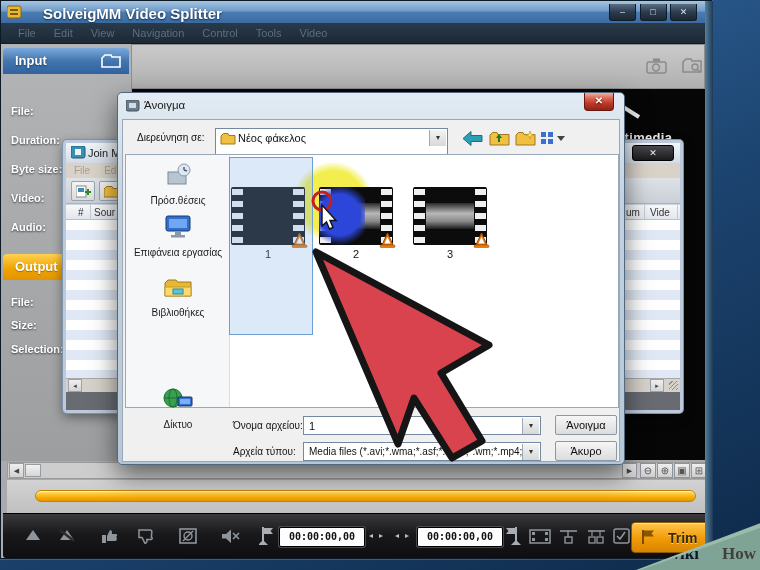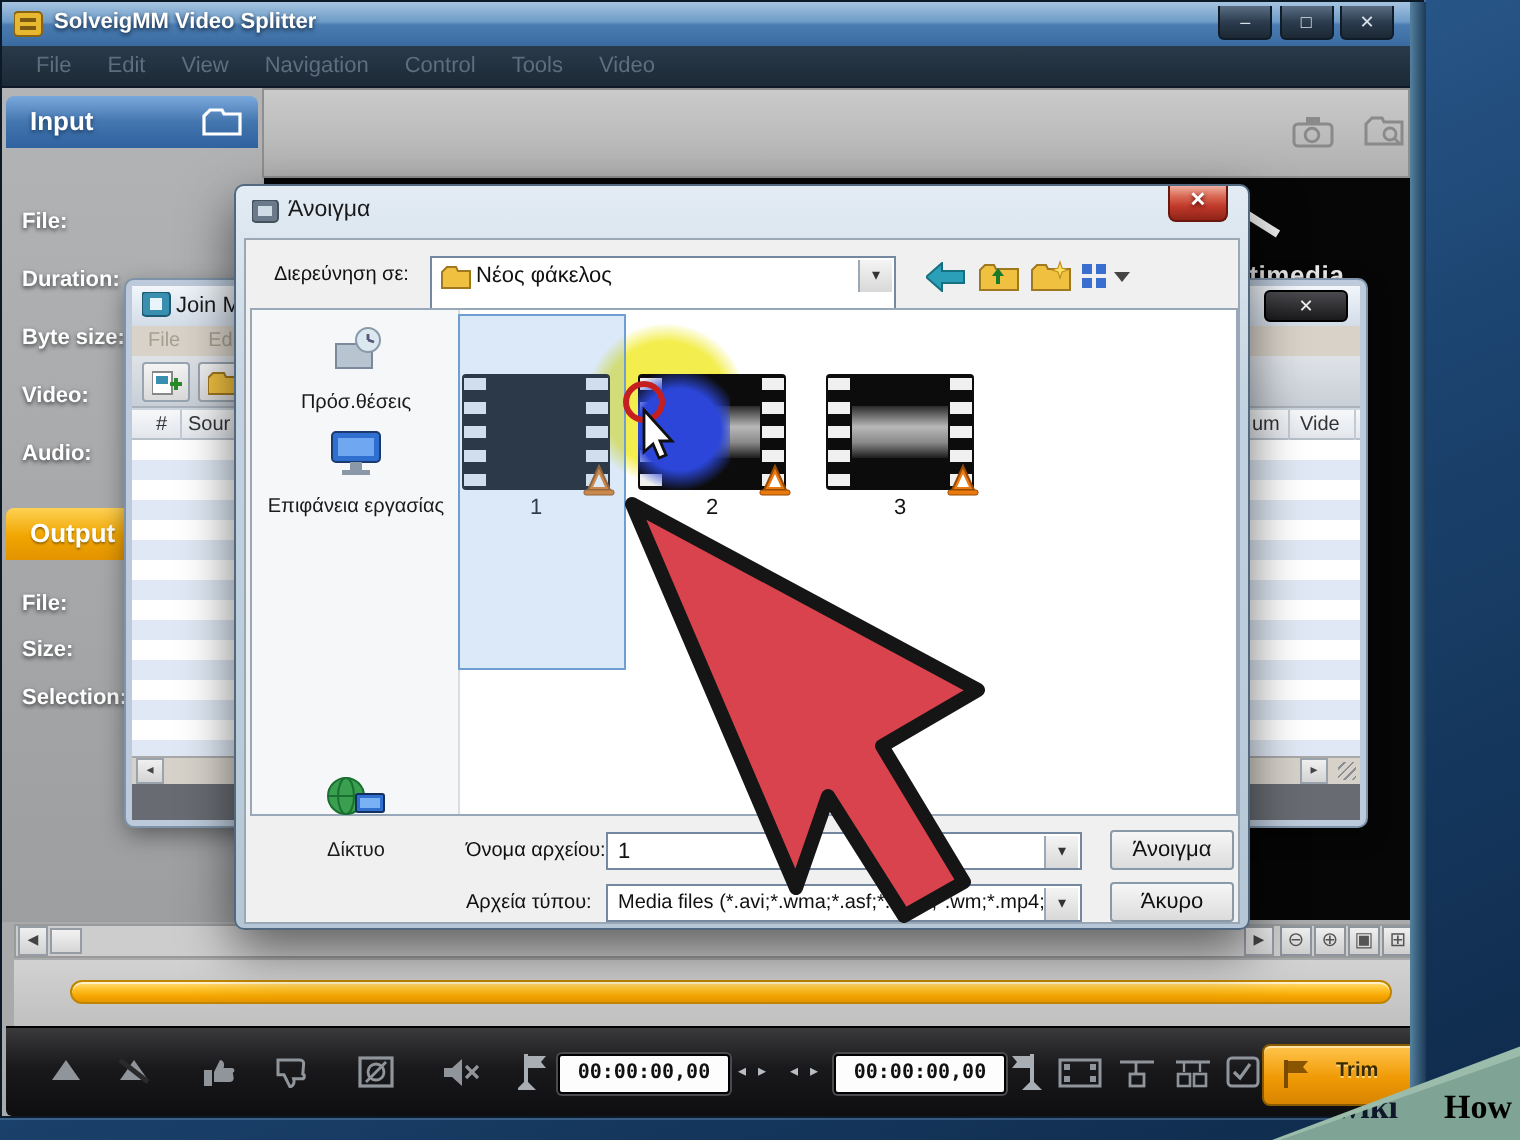"SolveigMM Video Splitter" .apptitle { font-size: 11px -> 15px; left: 26px -> 42px }
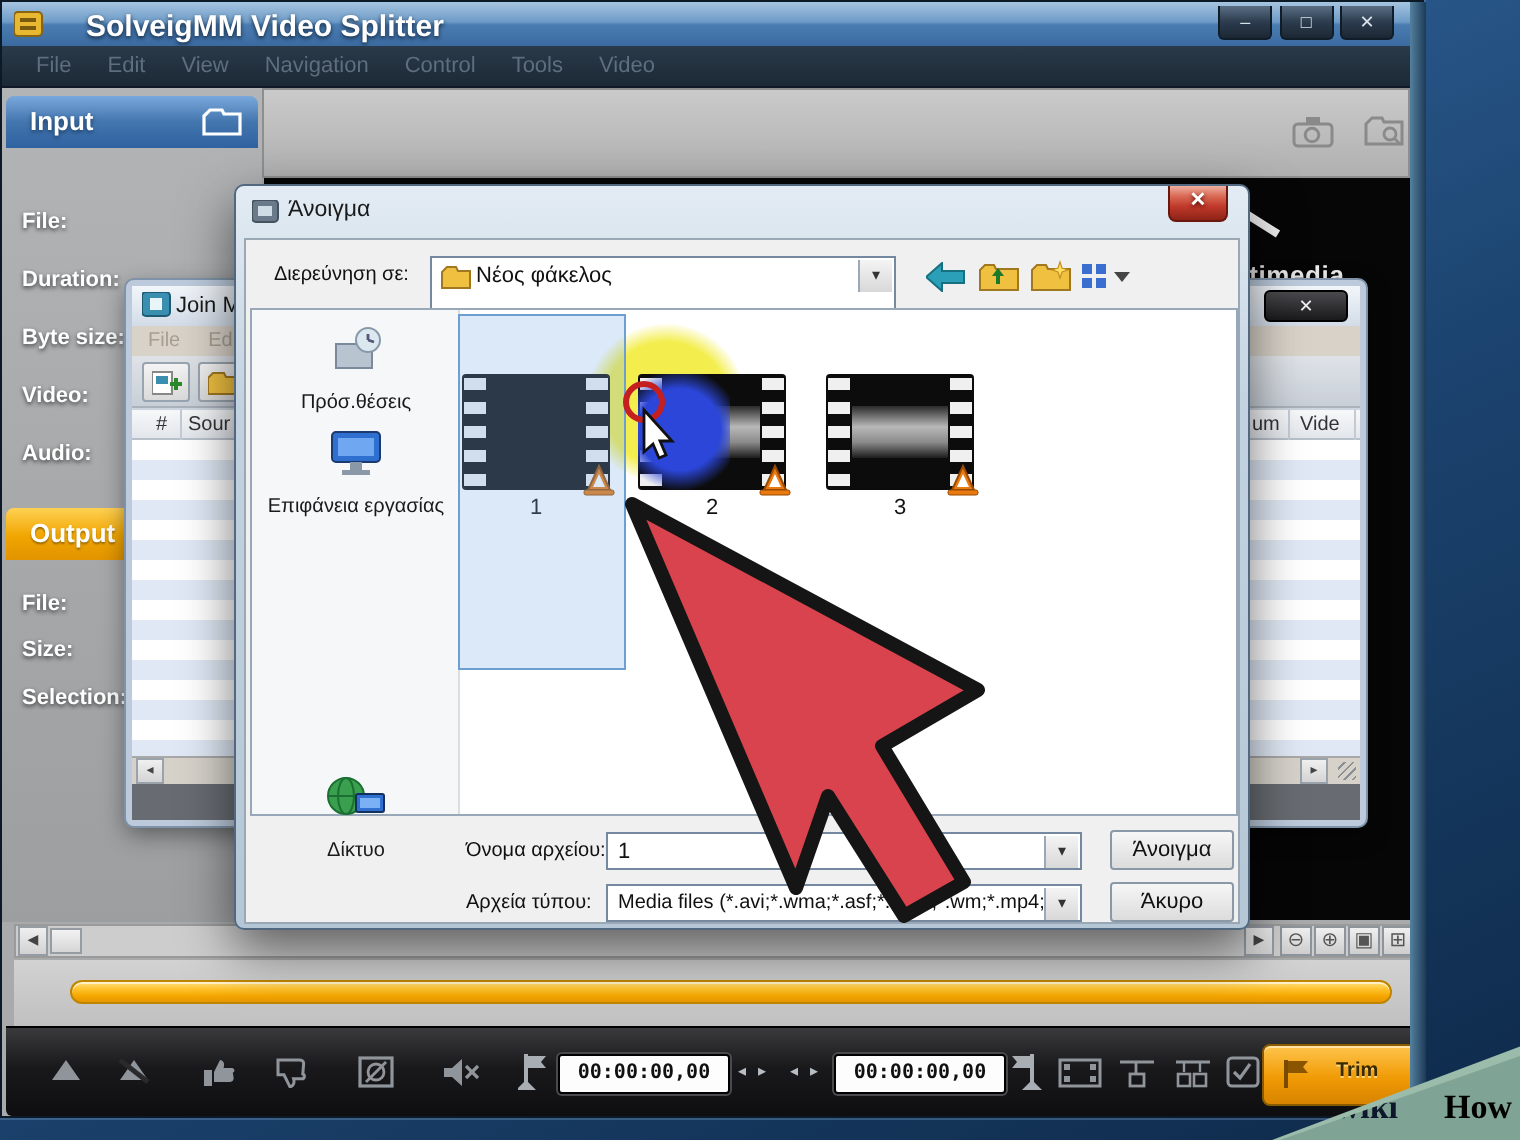"Βιβλιοθήκες" div.place { html: none -> <div> <svg> <path></path> <path></path> <rect></rect> </svg> <span>Βιβλιοθήκες</span> </div> }
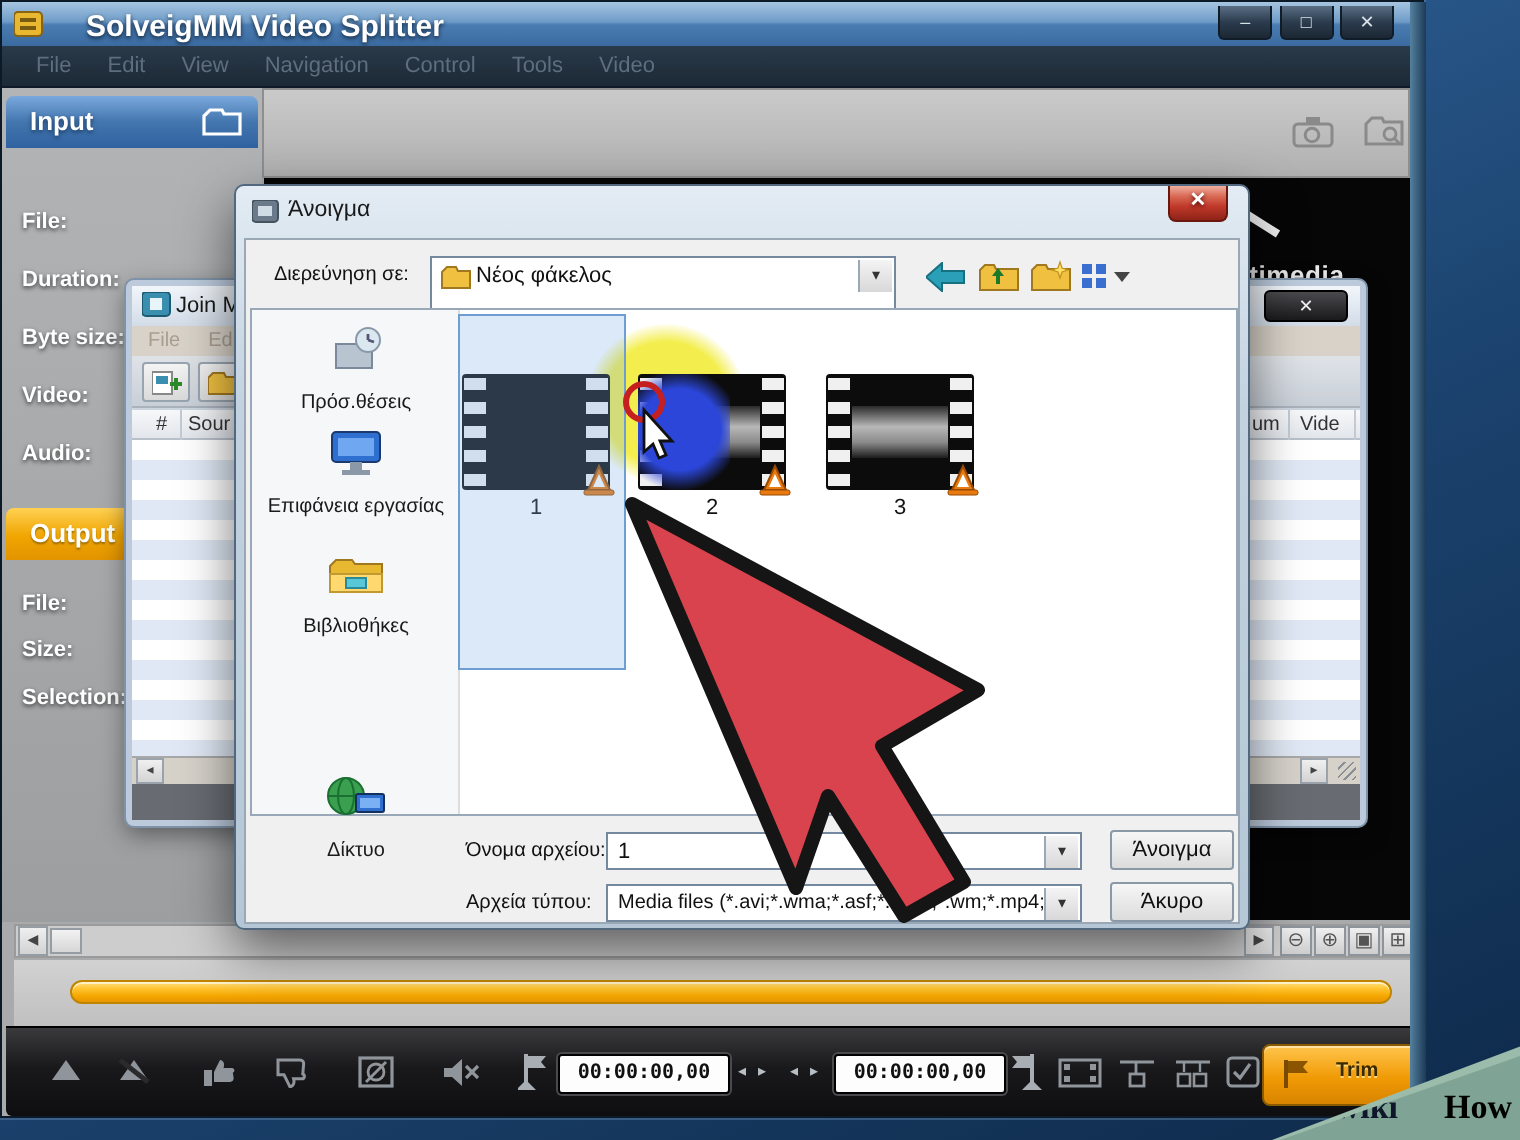"Trim" .trimtxt { font-size: 10px -> 14px }
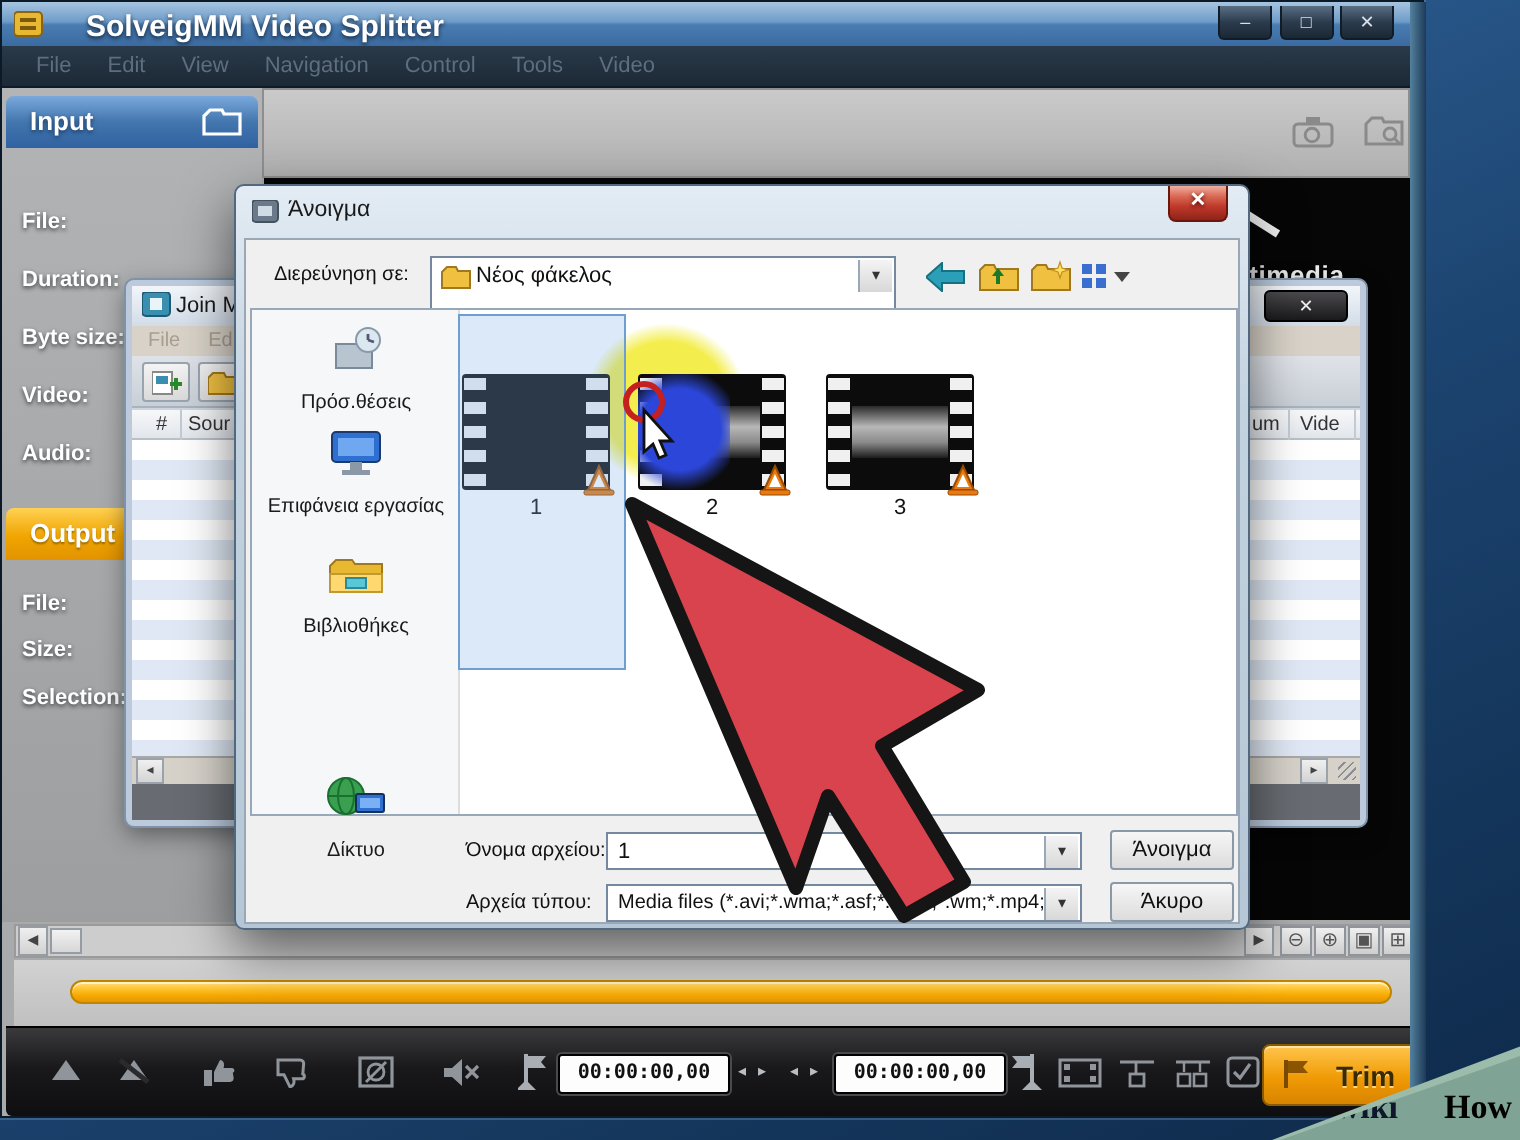"How" .wmtxt .how { color: #000000 -> #404040 }
